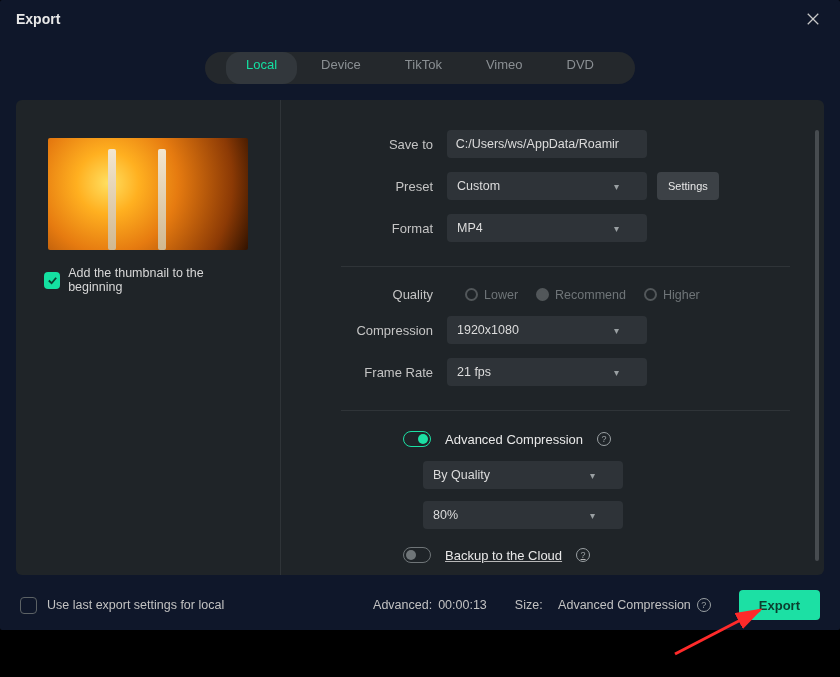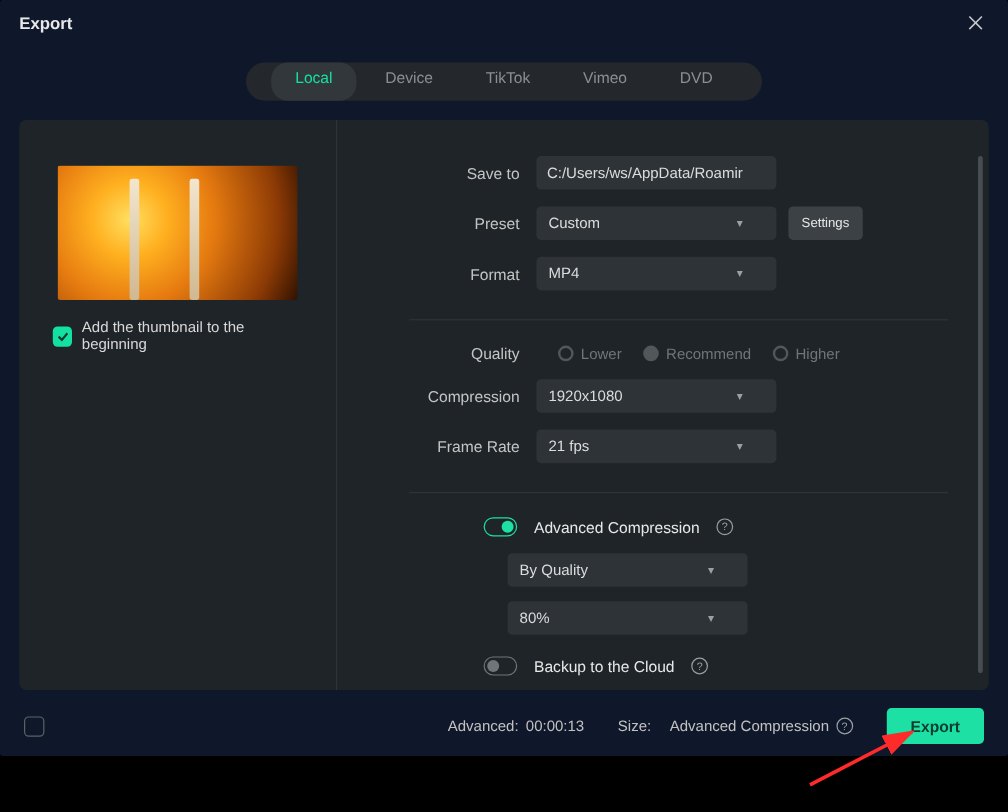"Backup to the Cloud" div.togglerow { text-decoration: none -> underline }
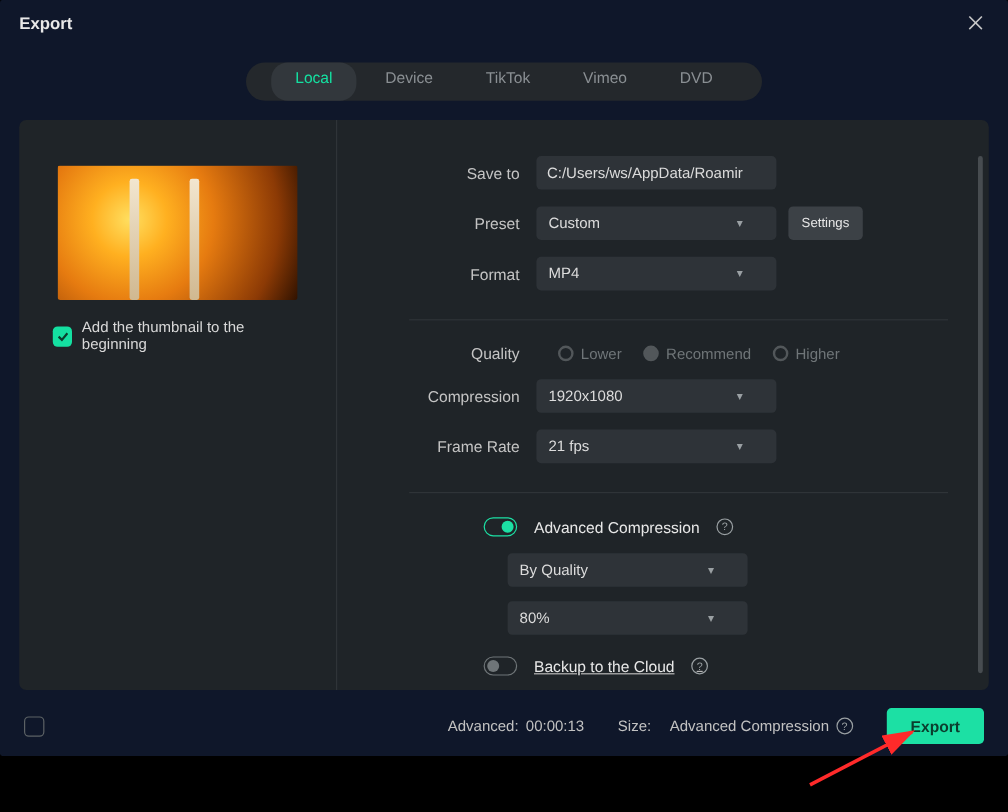"Use last export settings for" span.footer-label { html: none -> <span>Use last export settings for local</span> }
